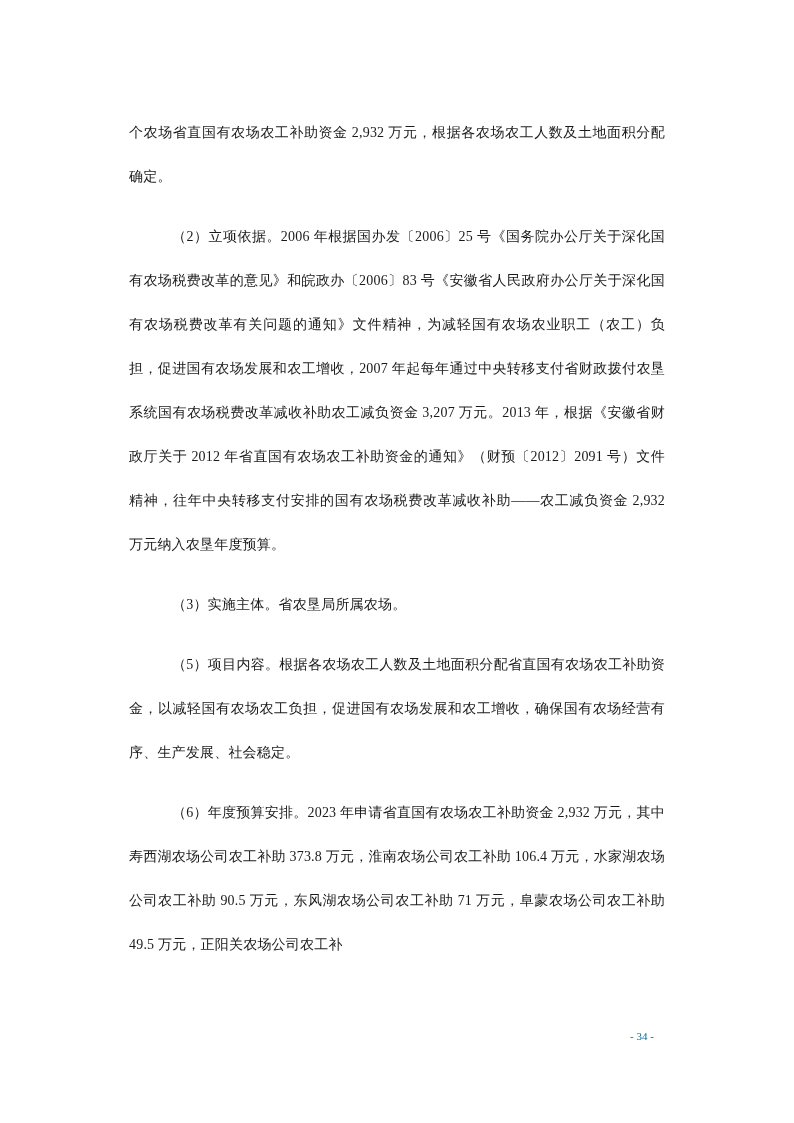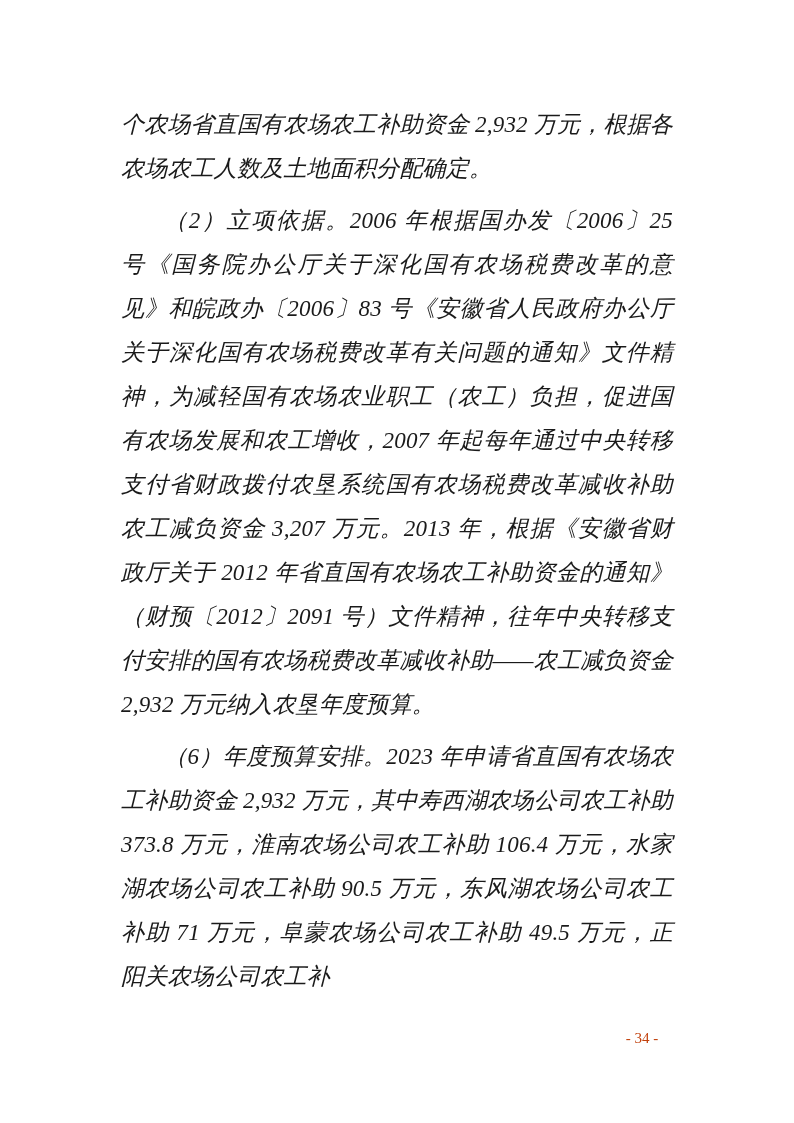"个农场省直国有农场农工补助资金 2,932" .para { font-size: 23px -> 14px; font-style: italic -> none; margin: 8px -> 16px }
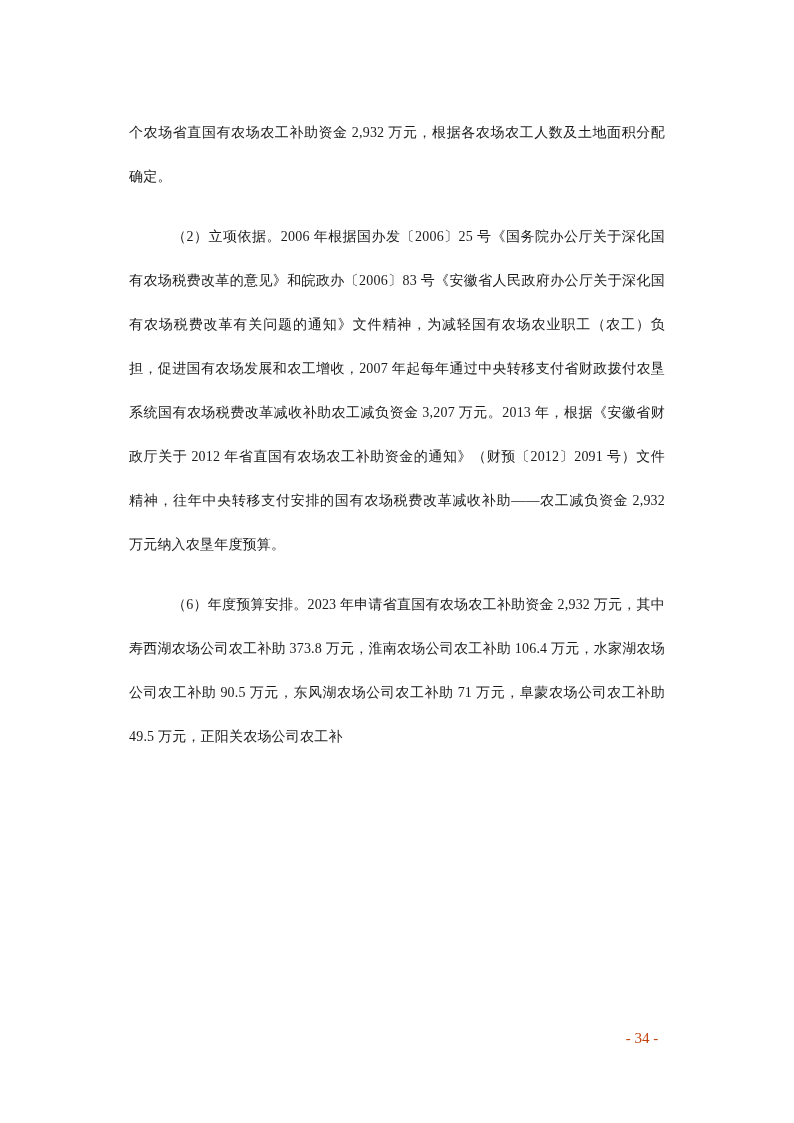"（3）实施主体。省农垦局所属农场。" p.para { html: none -> <p>（3）实施主体。省农垦局所属农场。</p> }
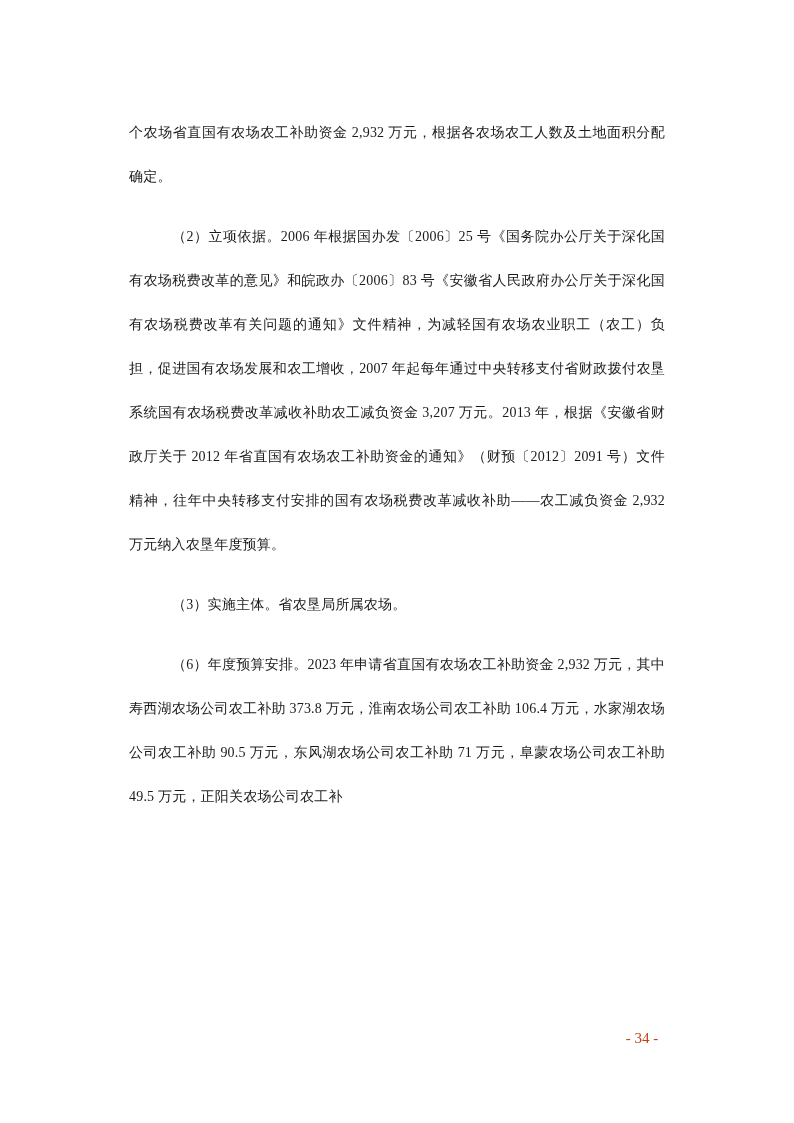"（5）项目内容。根据各农场农工人数及土地面积分配省直国有农场农工补助资金，以减轻" p.para { html: none -> <p>（5）项目内容。根据各农场农工人数及土地面积分配省直国有农场农工补助资金，以减轻国有农场农工负担，促进国有农场发展和农工增收，确保国有农场经营有序、生产发展、社会稳定。</p> }
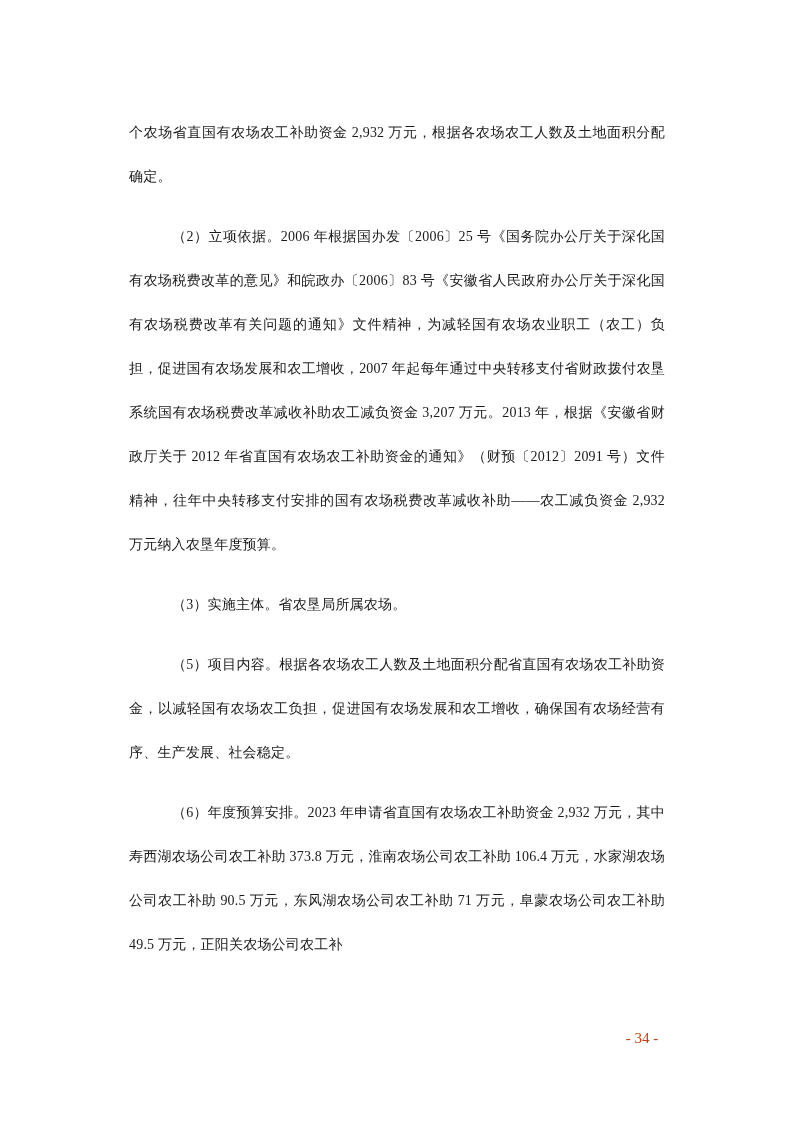"- 34 -" .page-number { color: #c2410c -> #0369a1; font-size: 15px -> 11px }
